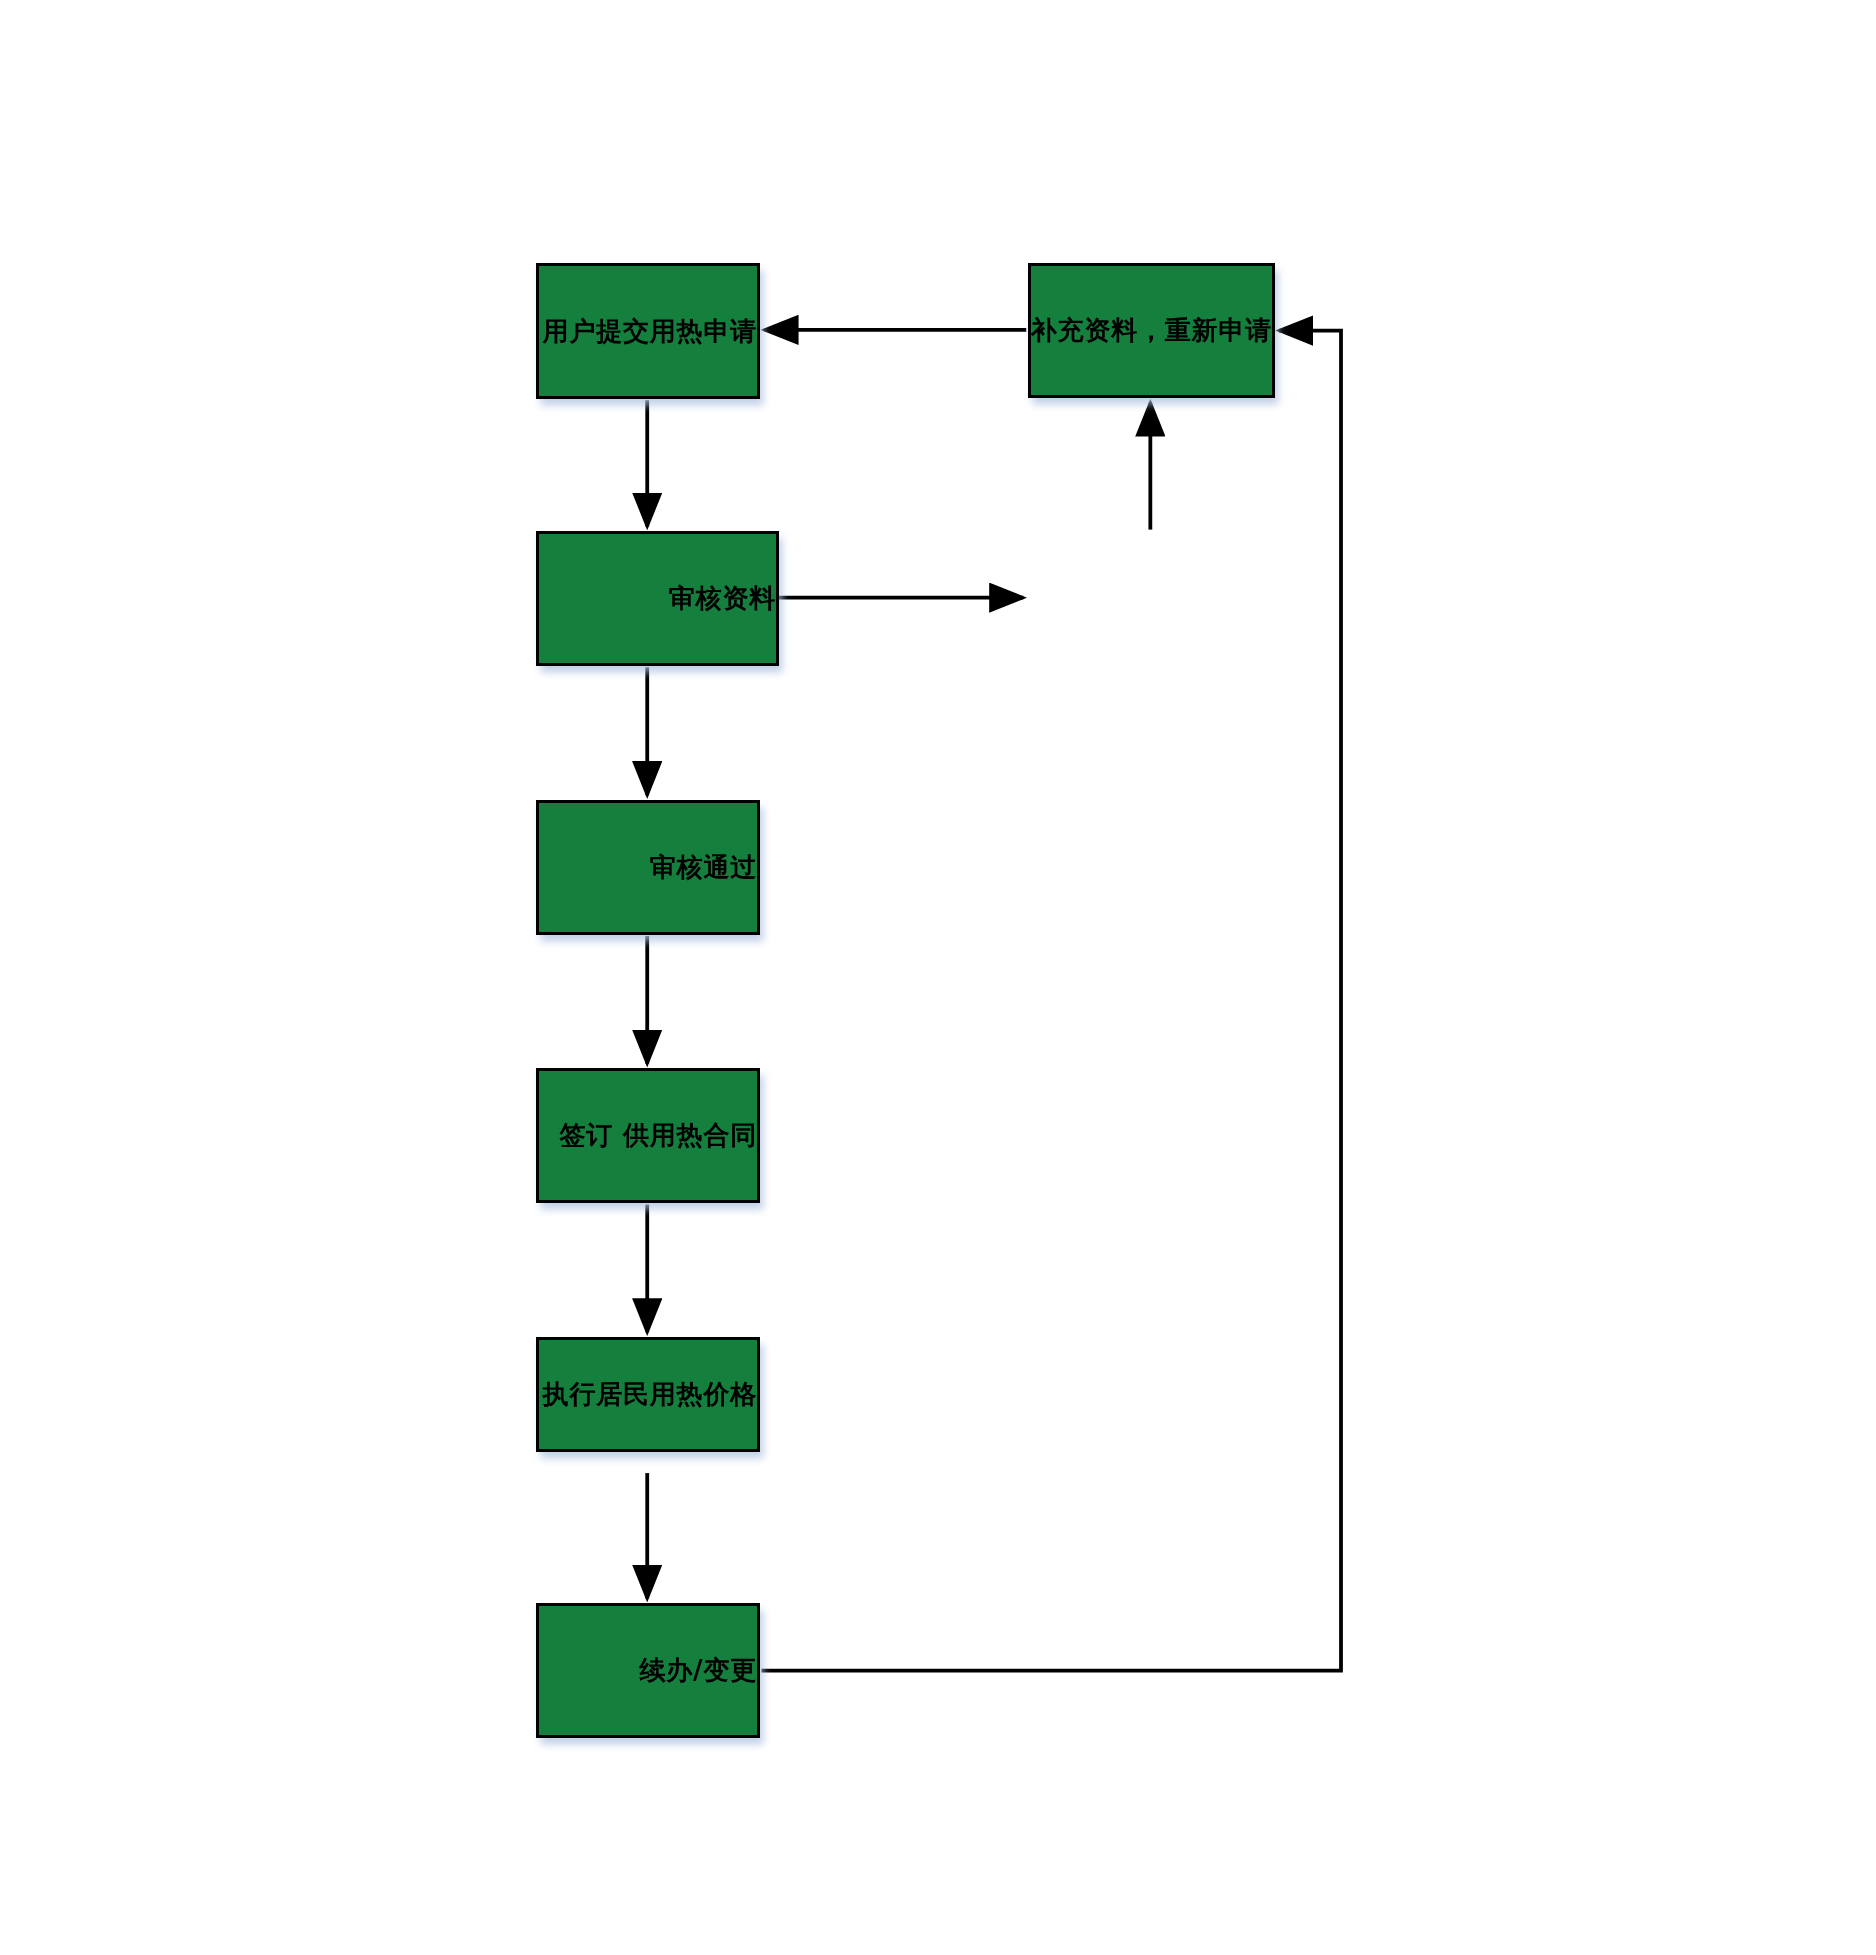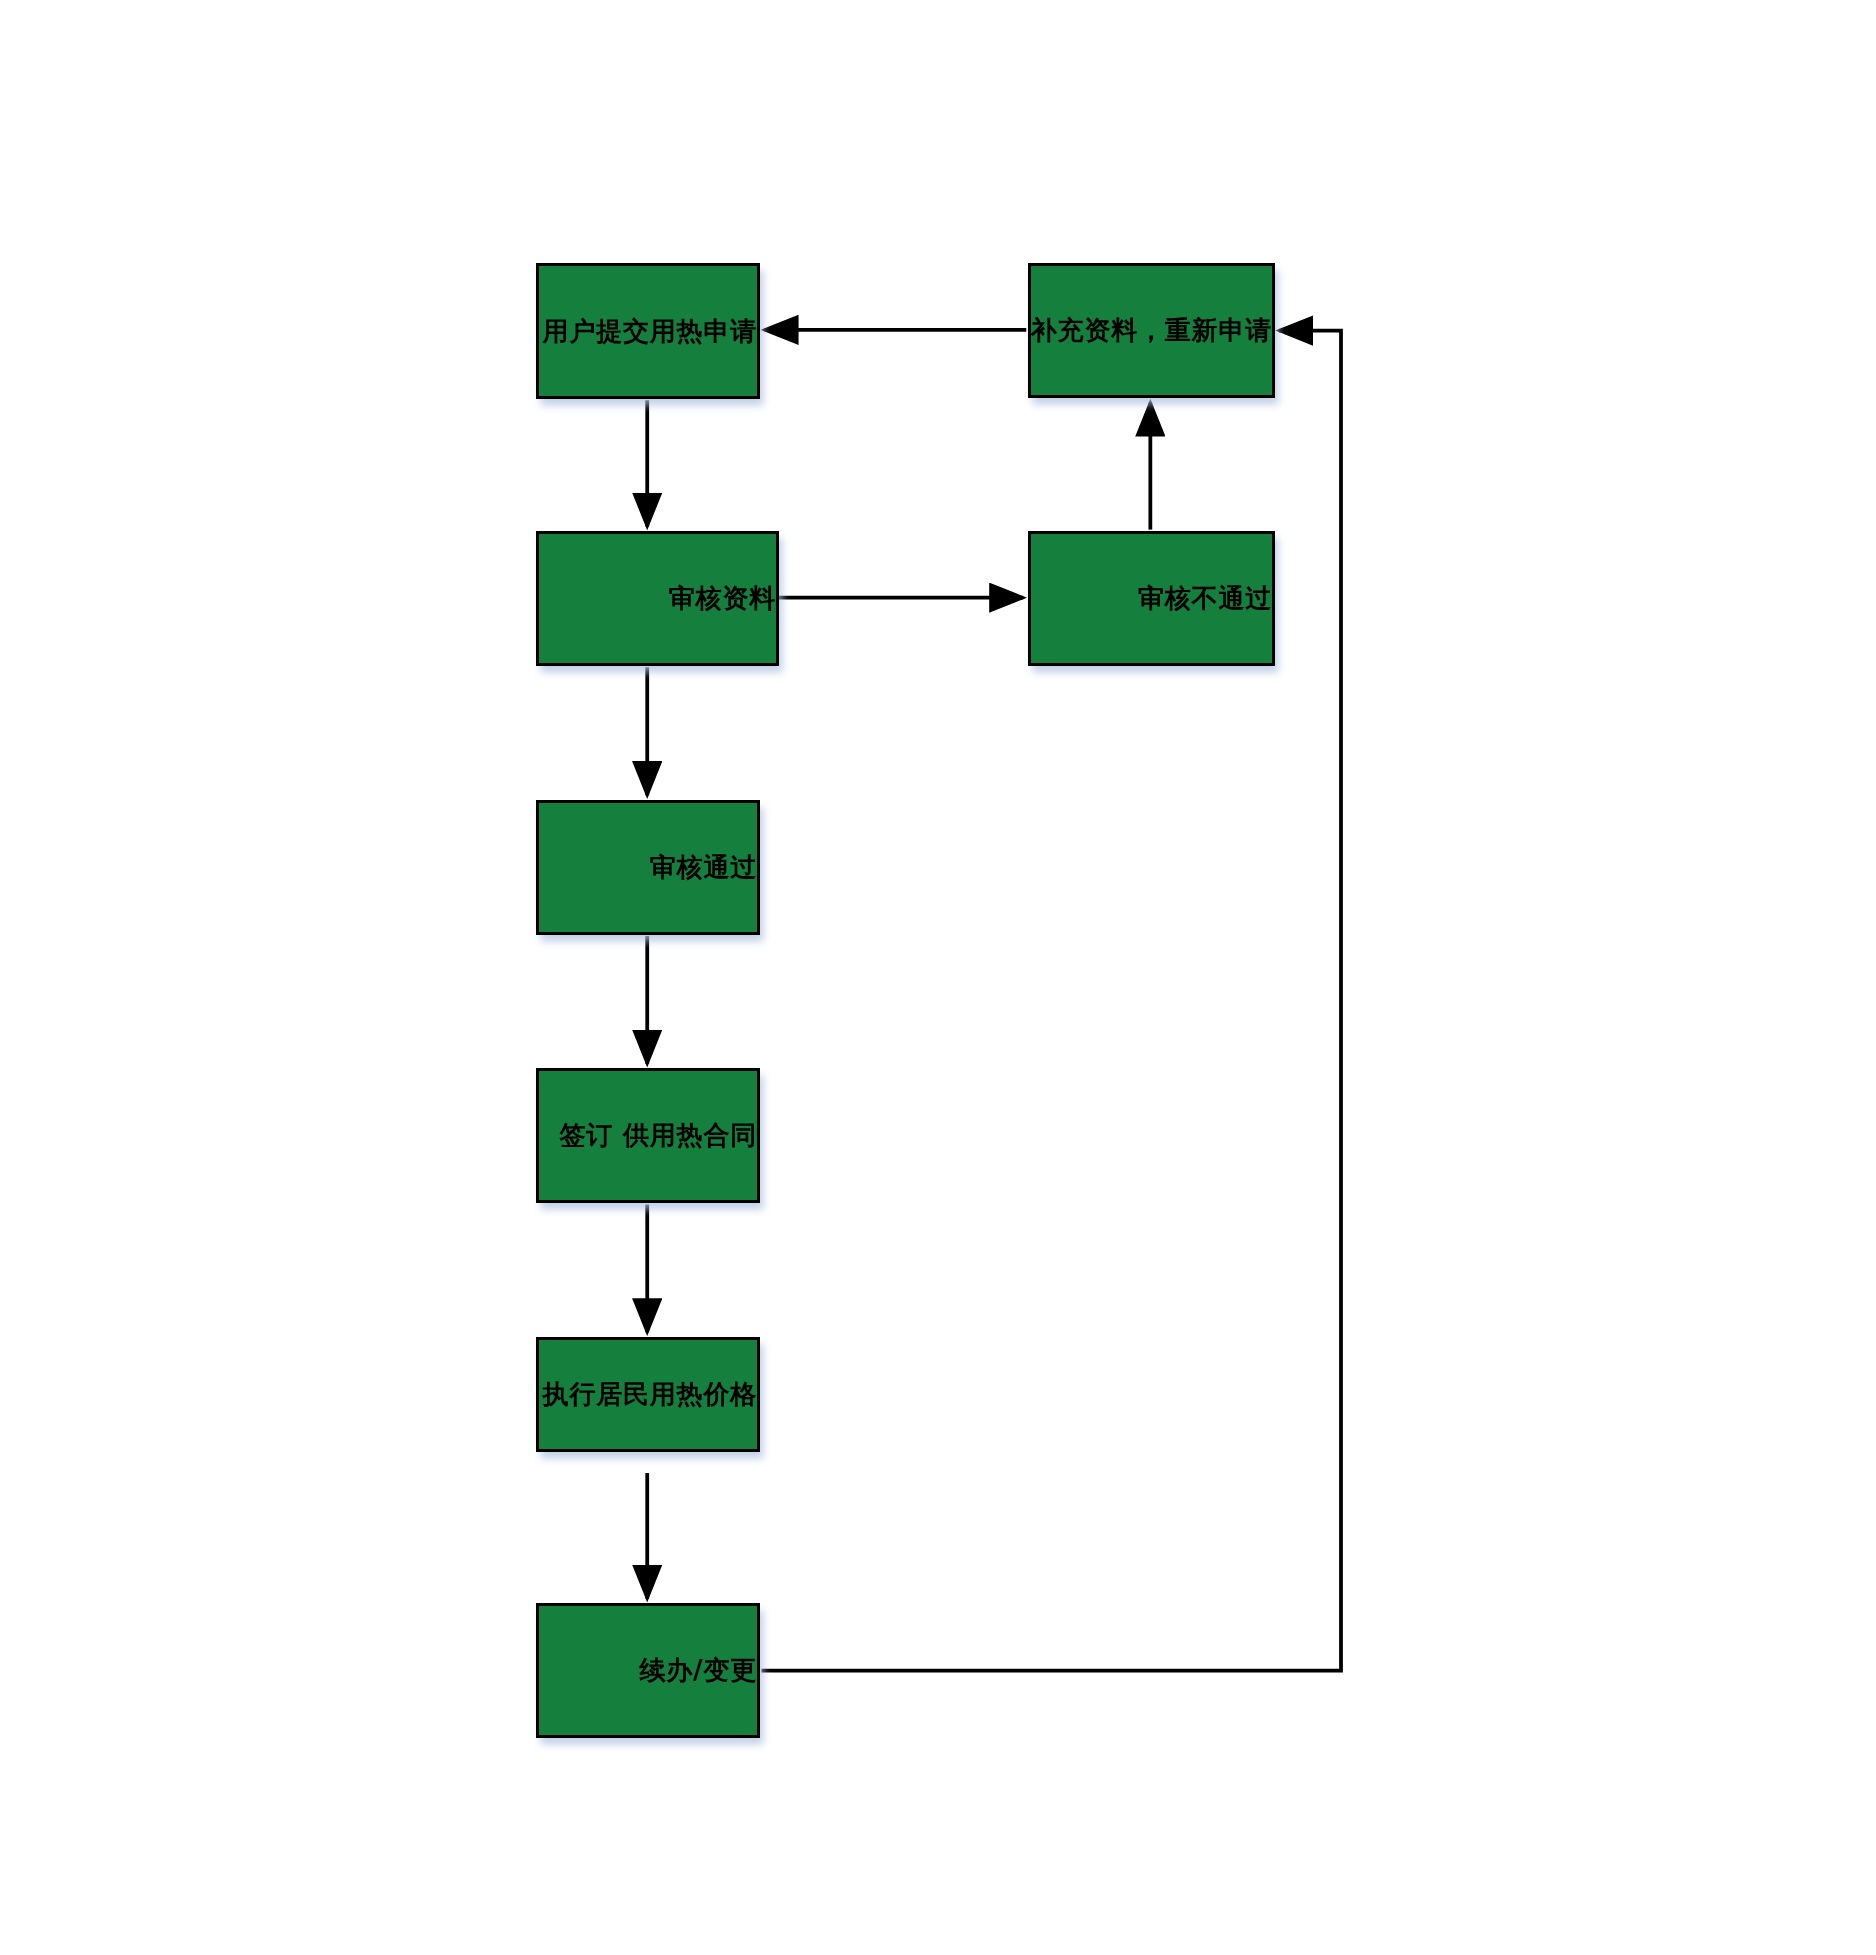"审核不通过" div.node { html: <div> <span>审核不通过</span> </div> -> none }
